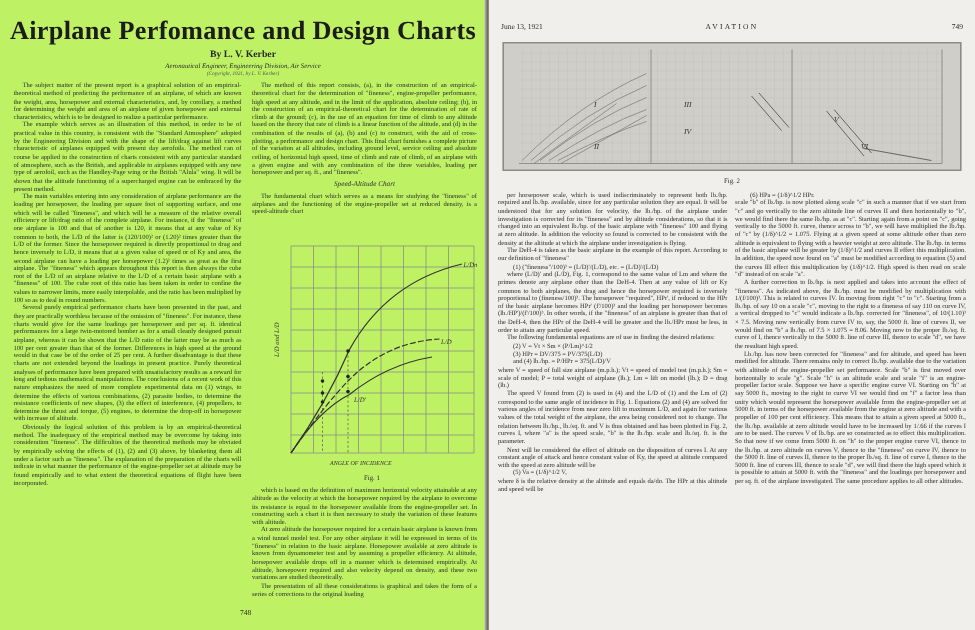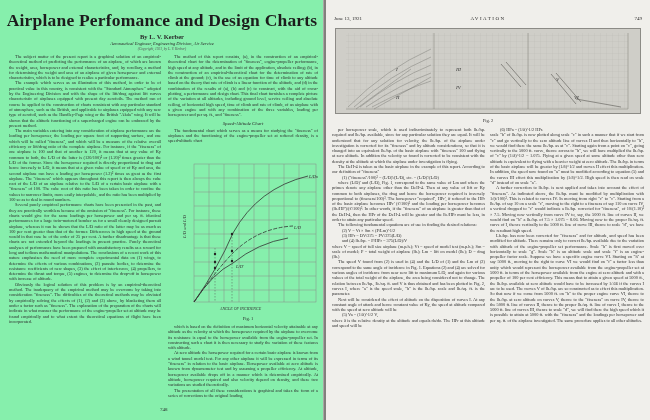"Airplane Perfomance and Design Charts" .page { background: #86efac -> #bef264 }
